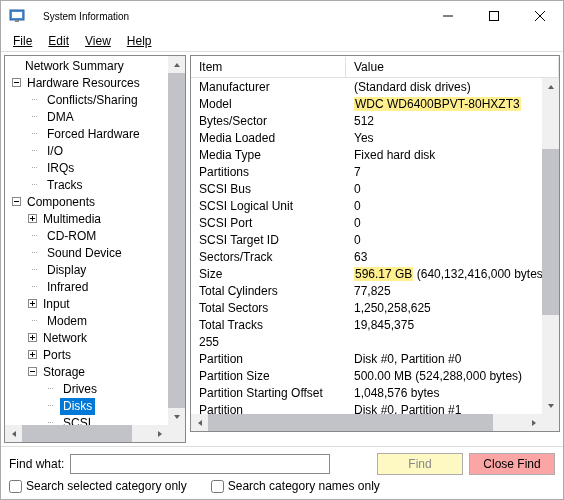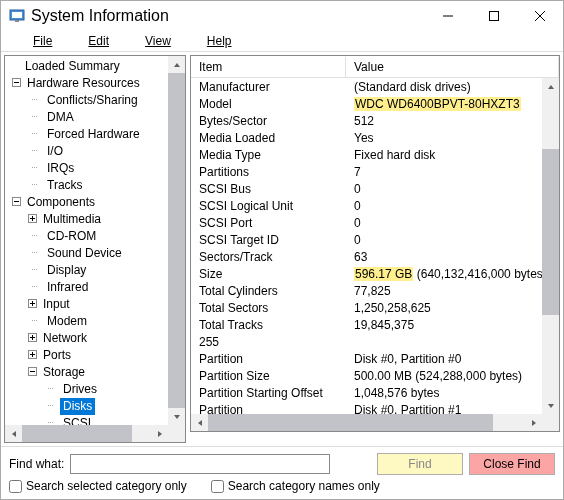"System Information" .titlebar .title { font-size: 16px -> 10px; margin-left: none -> 12px }
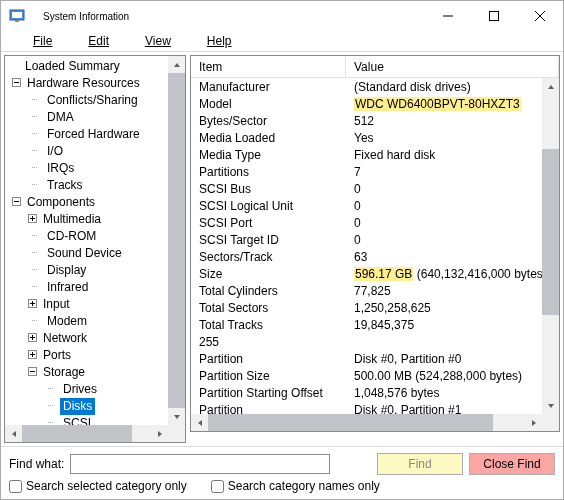"File" .menubar .menuitem span.u { margin-left: 20px -> none }
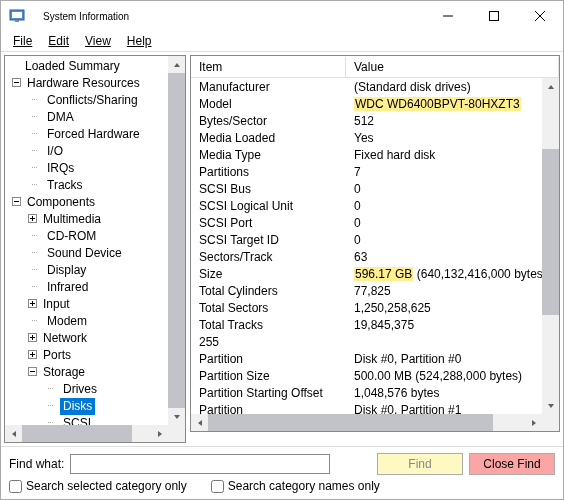"Loaded Summary" span.label { text: Loaded -> Network }
